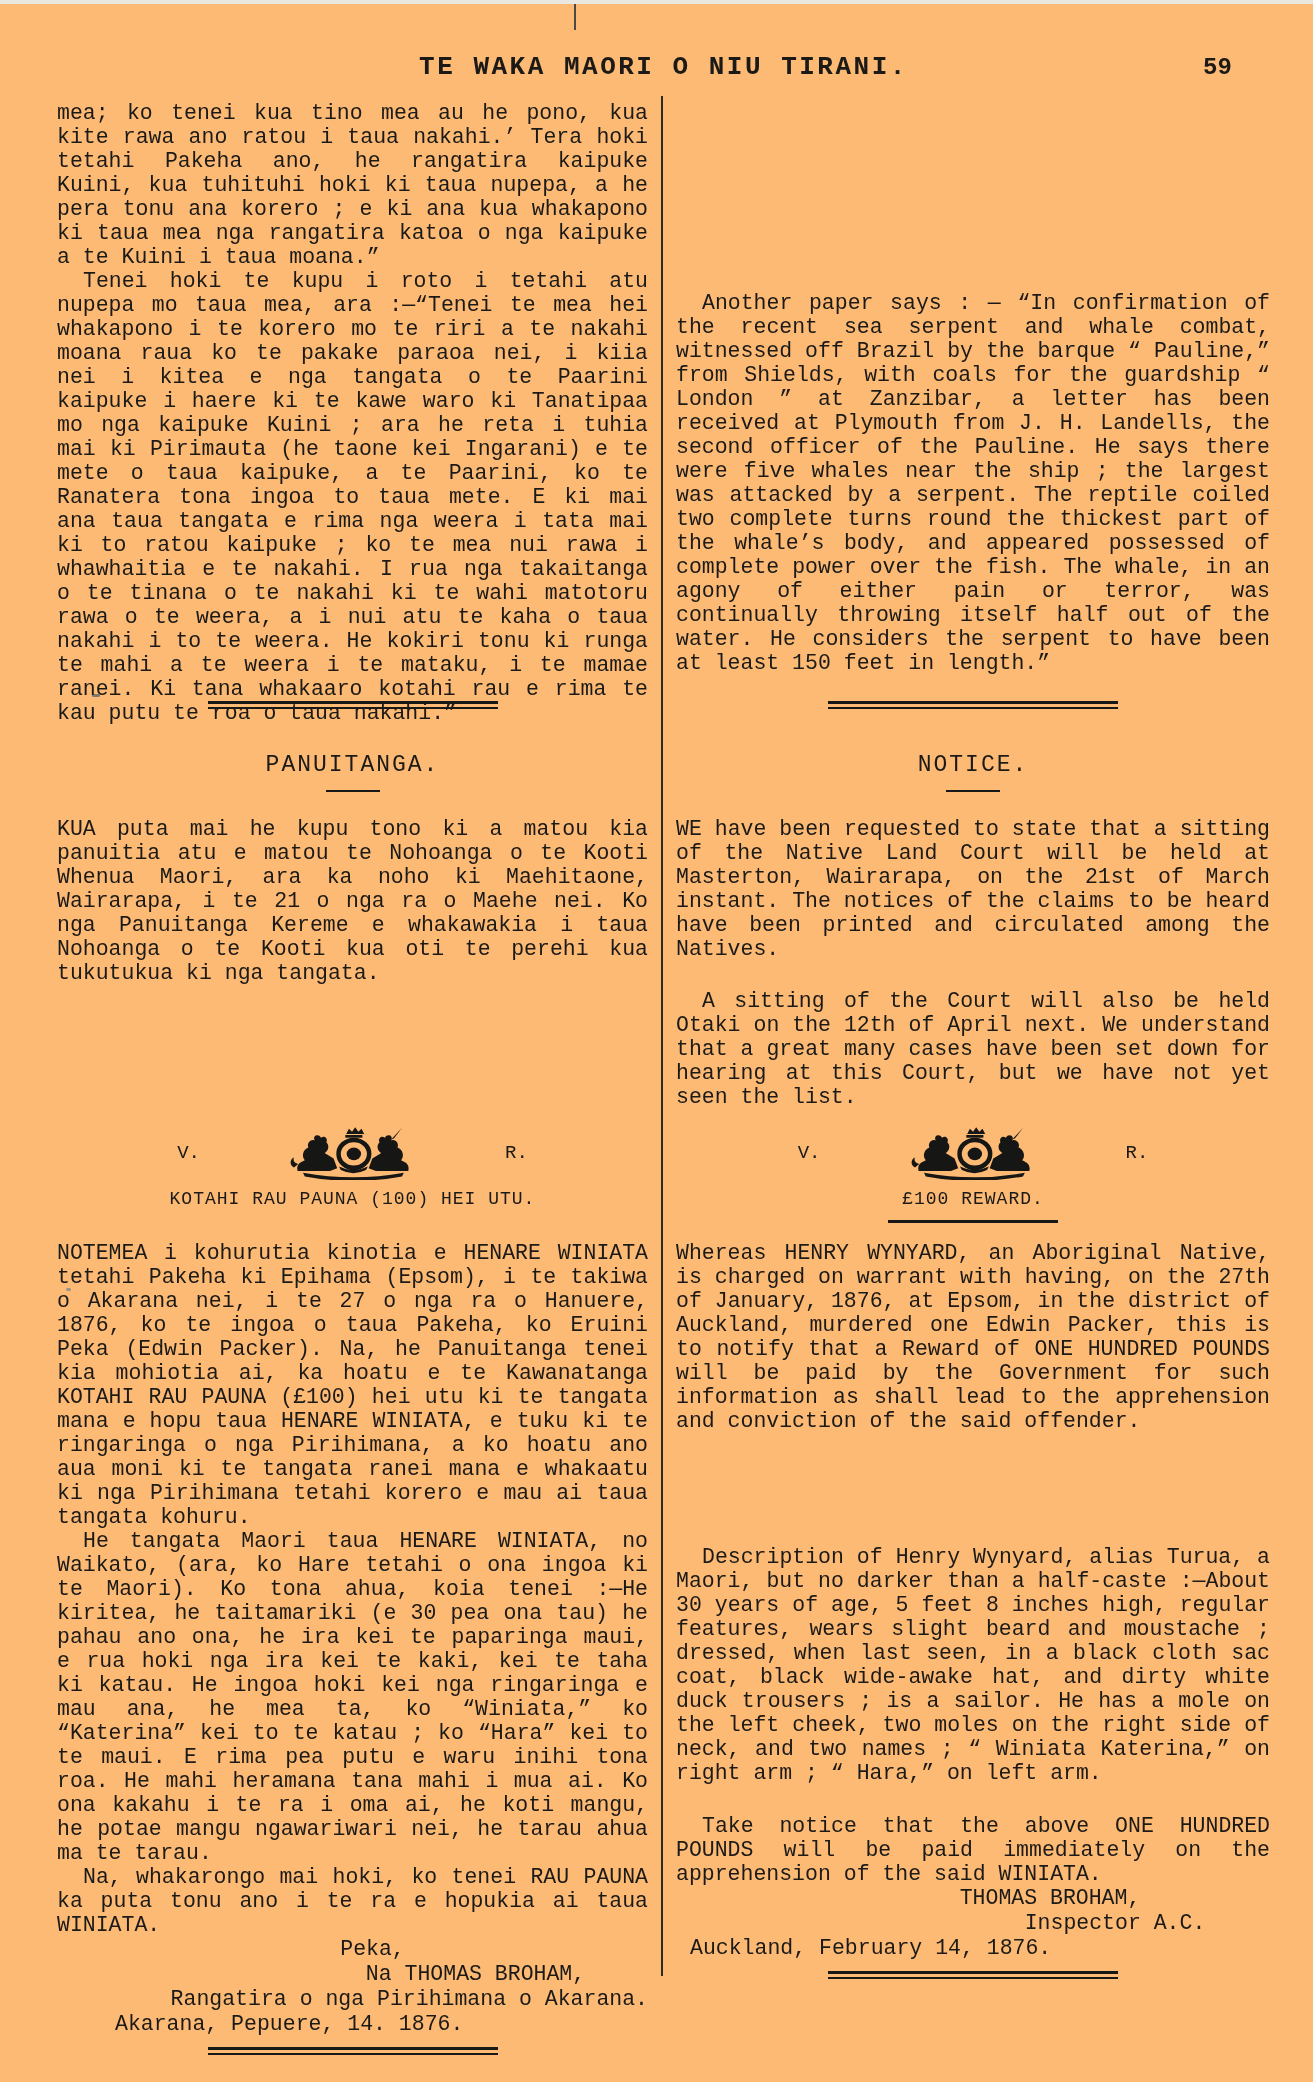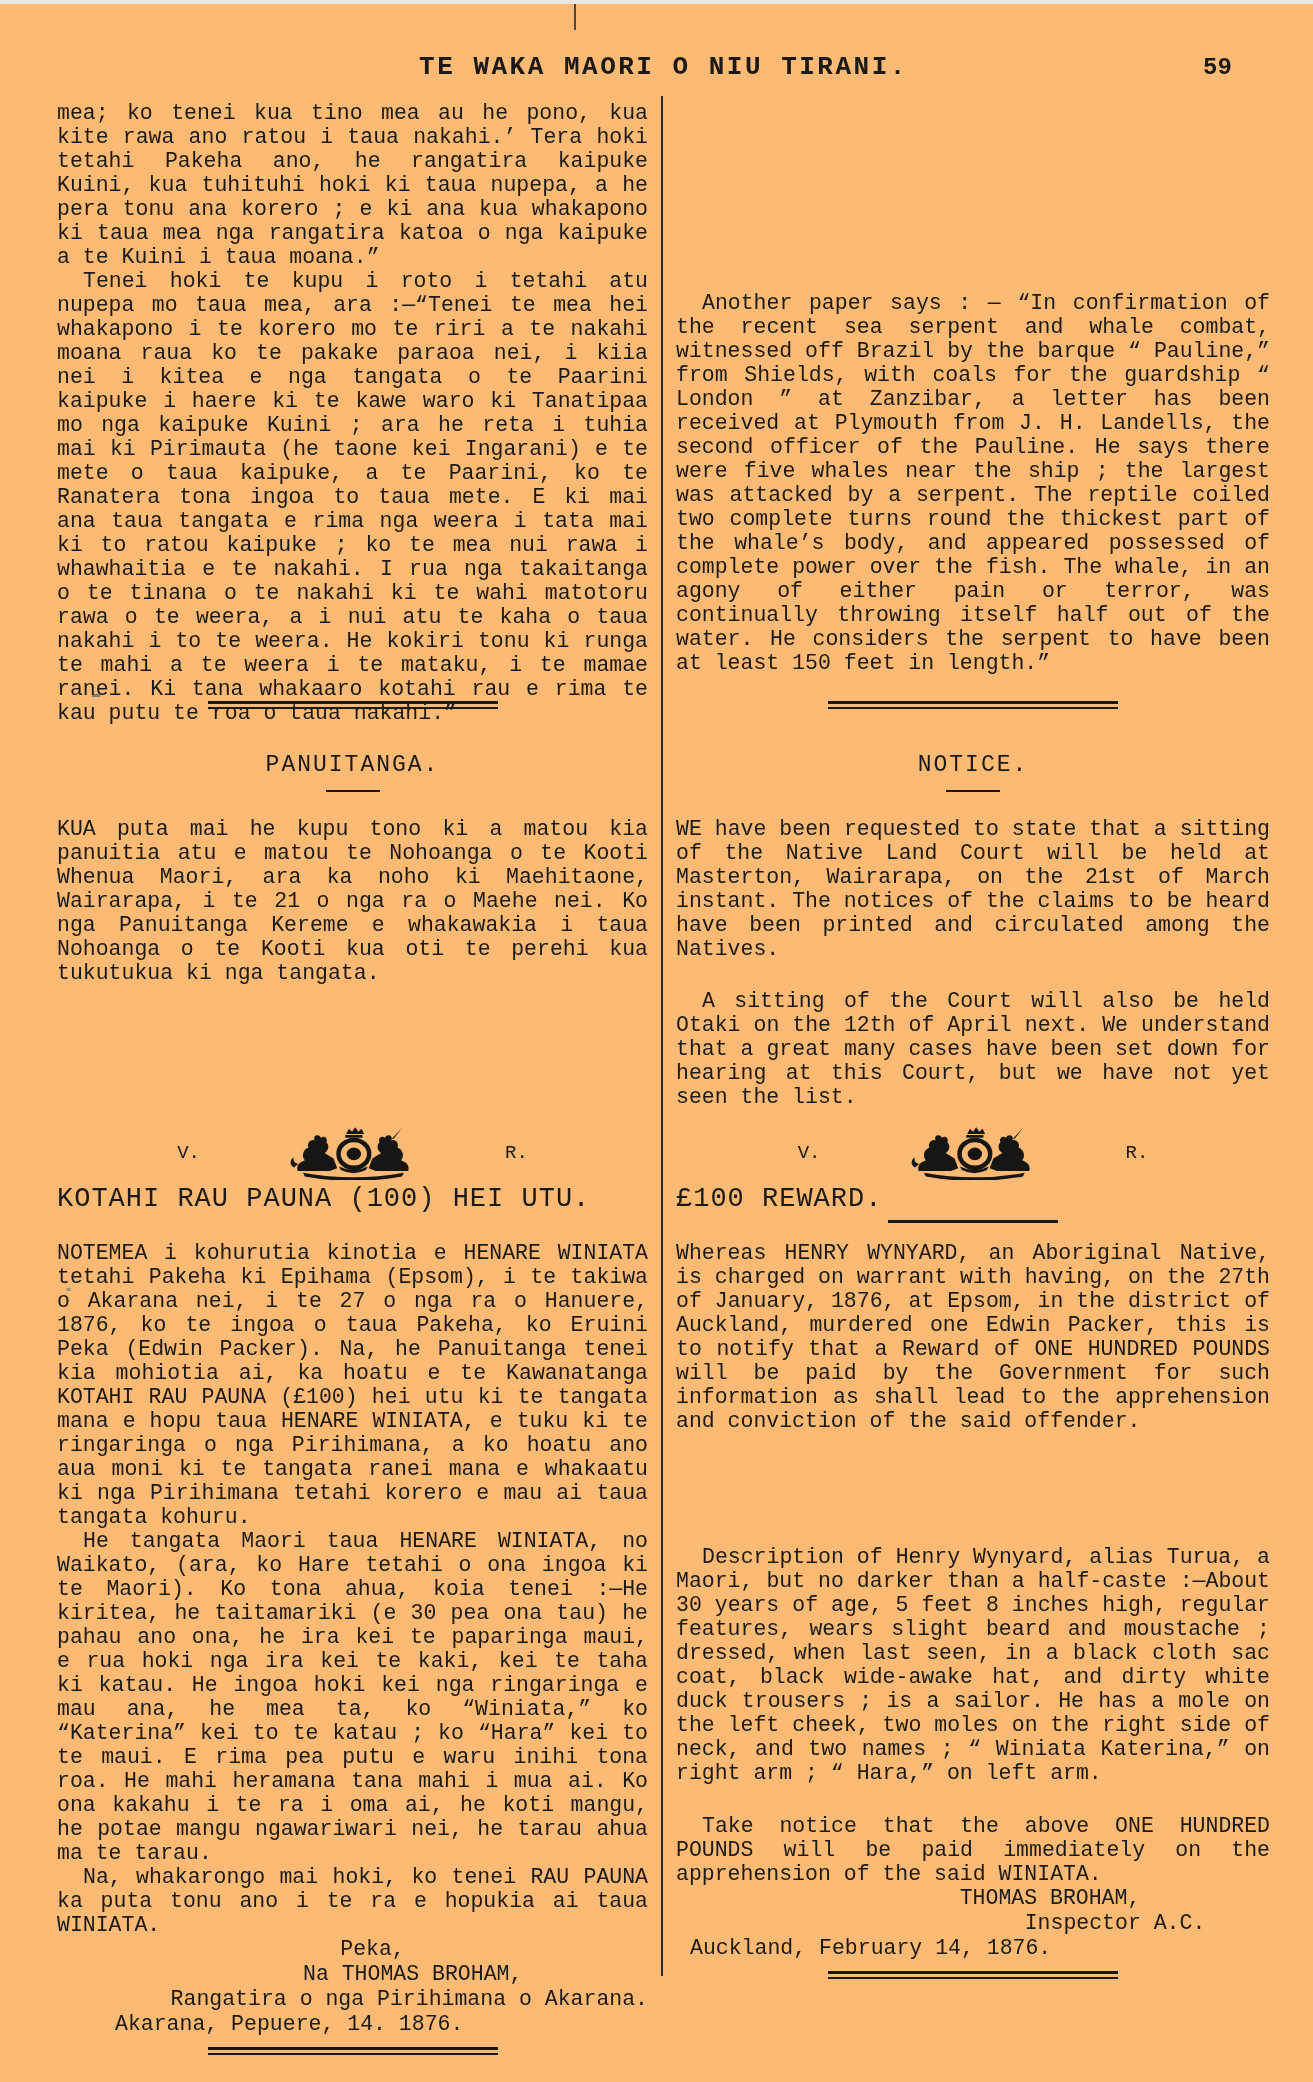"KOTAHI RAU PAUNA (100) HEI" .reward-heading { font-size: 27px -> 18px; text-align: none -> center }
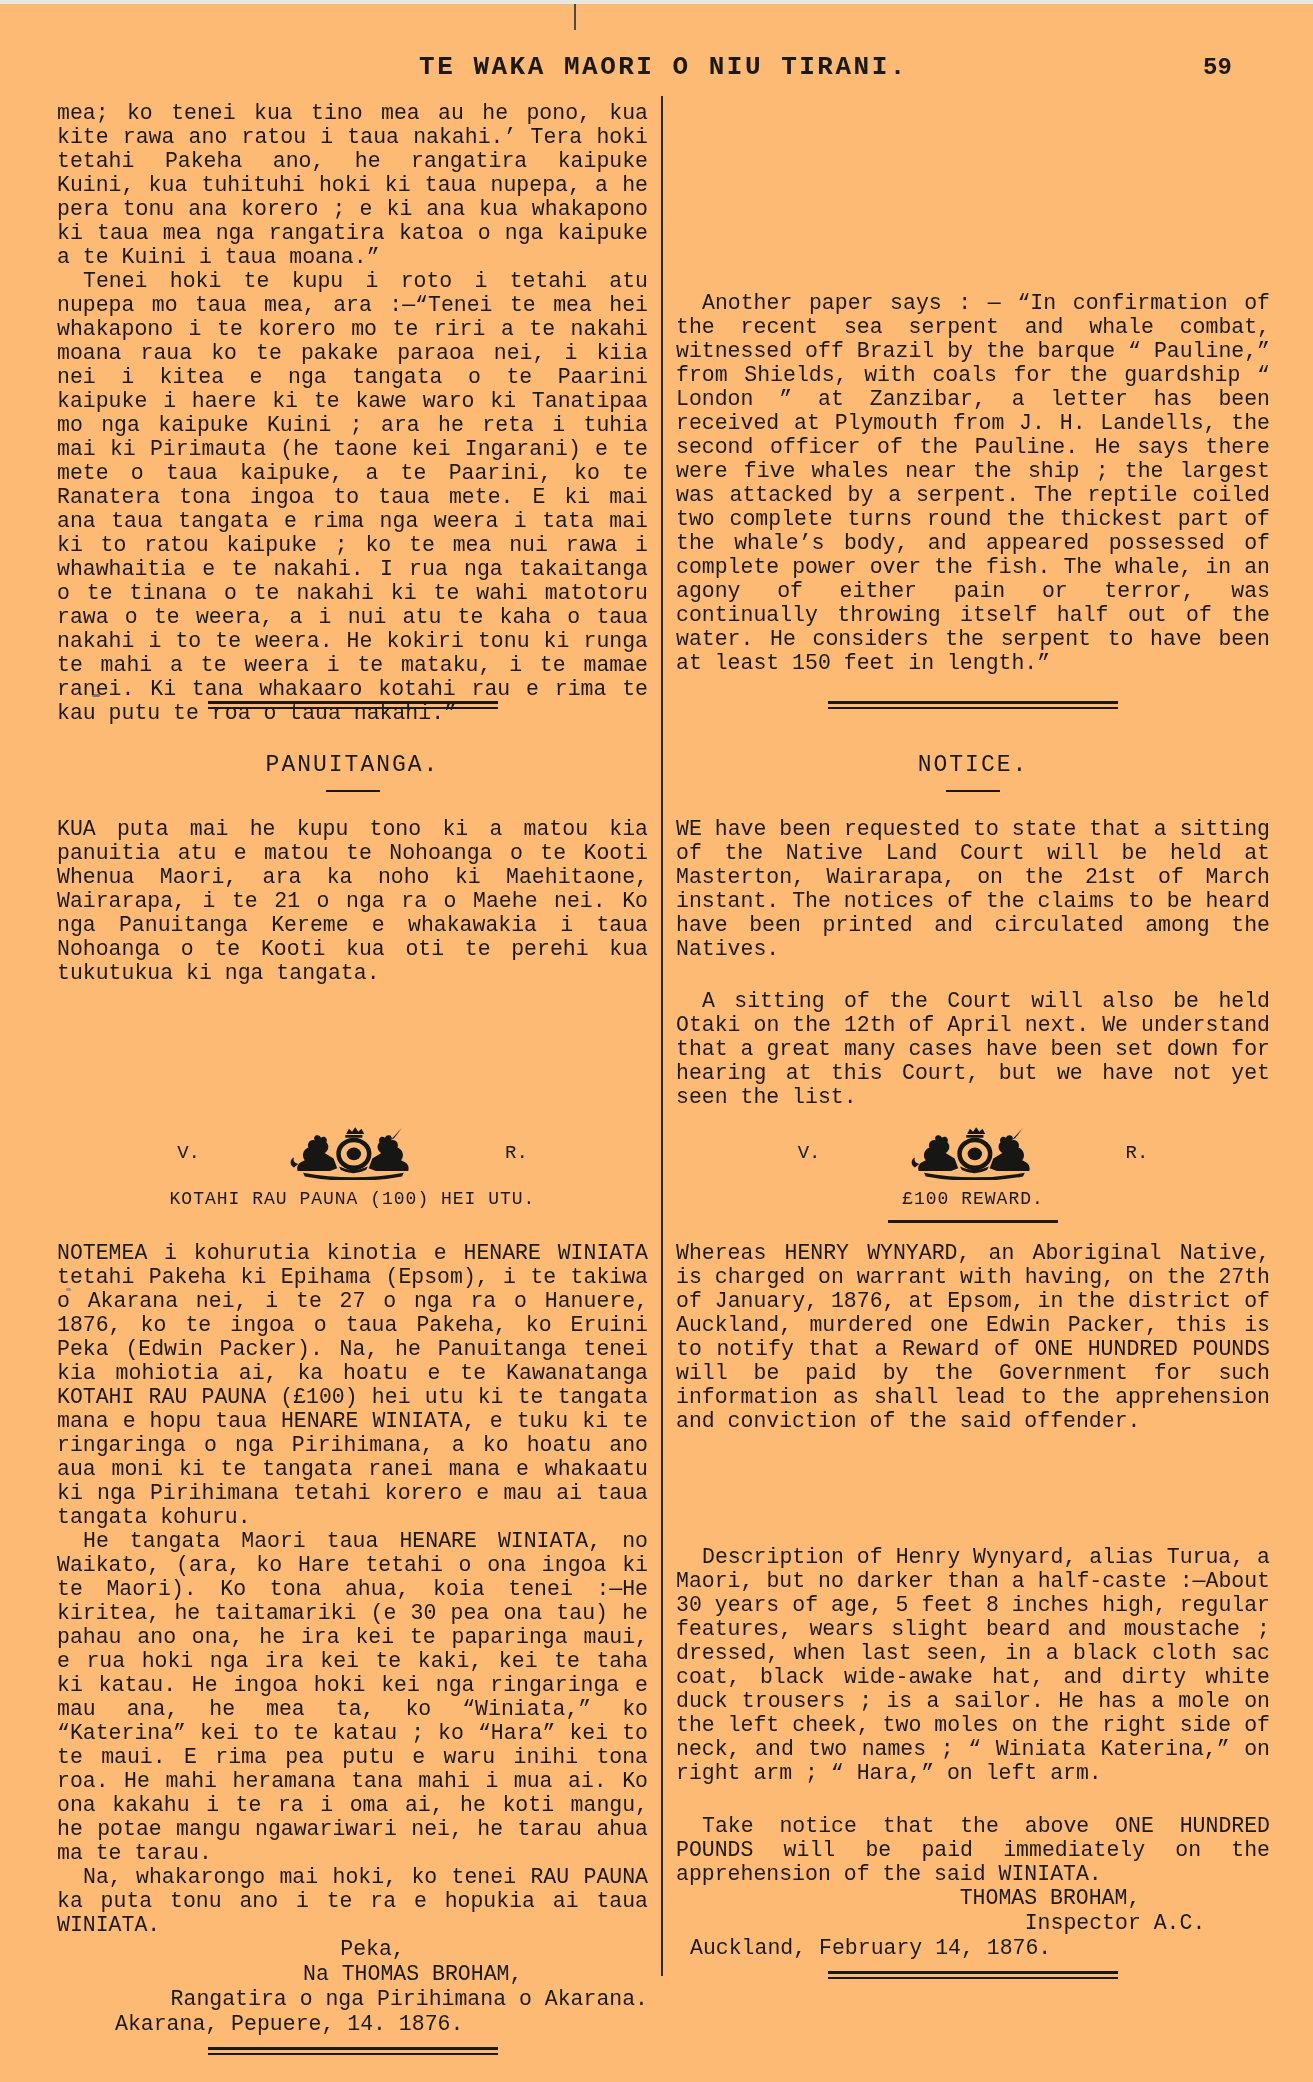"Na THOMAS BROHAM," .sig-name-left { text-align: none -> center }
